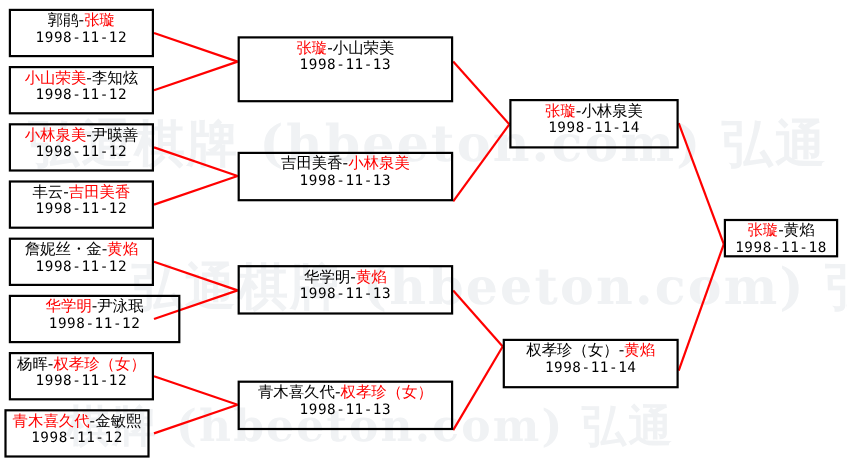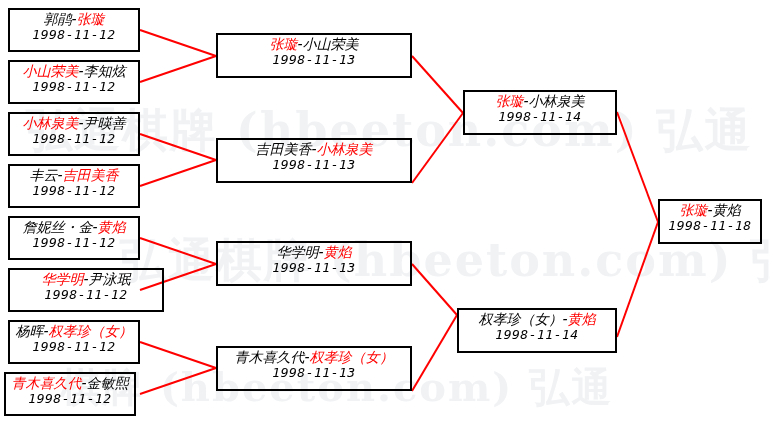"郭鹃-张璇" .match-box { font-style: italic -> none }
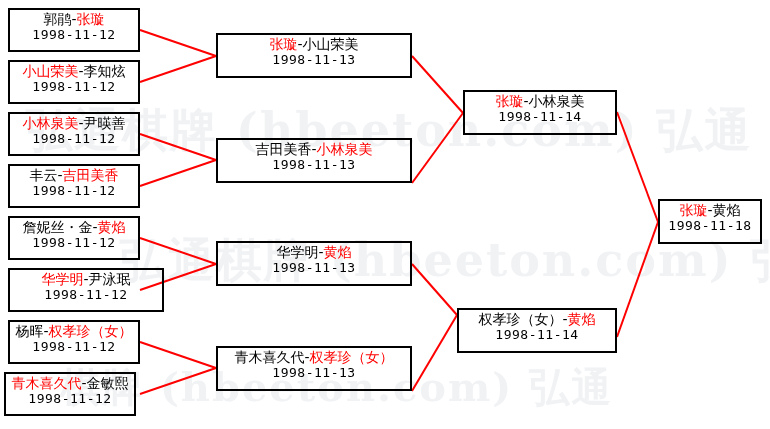"张璇-小山荣美" div.match-box { height: 45px -> 60px }
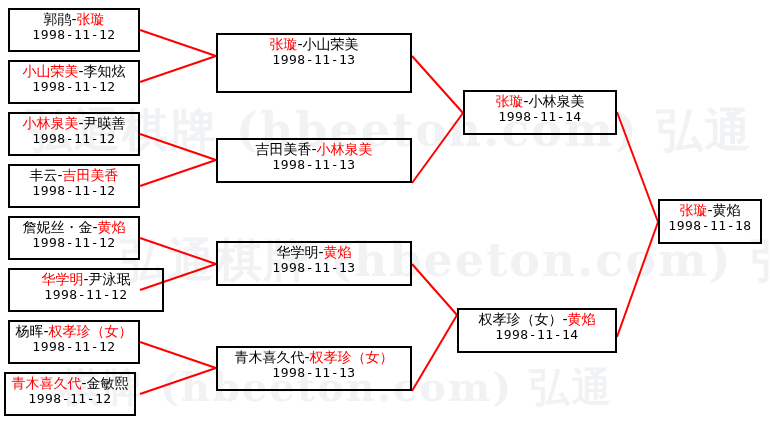"张璇-黄焰" div.match-box { height: 45px -> 35px }
